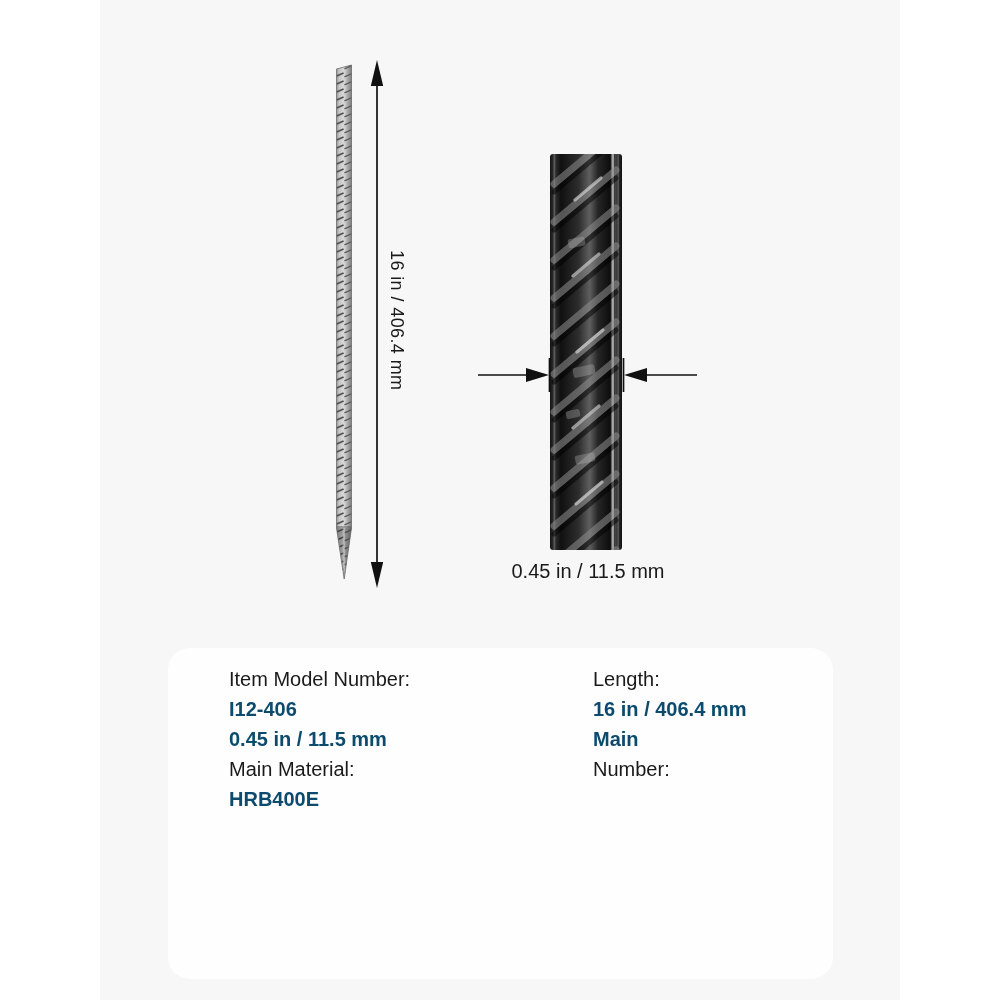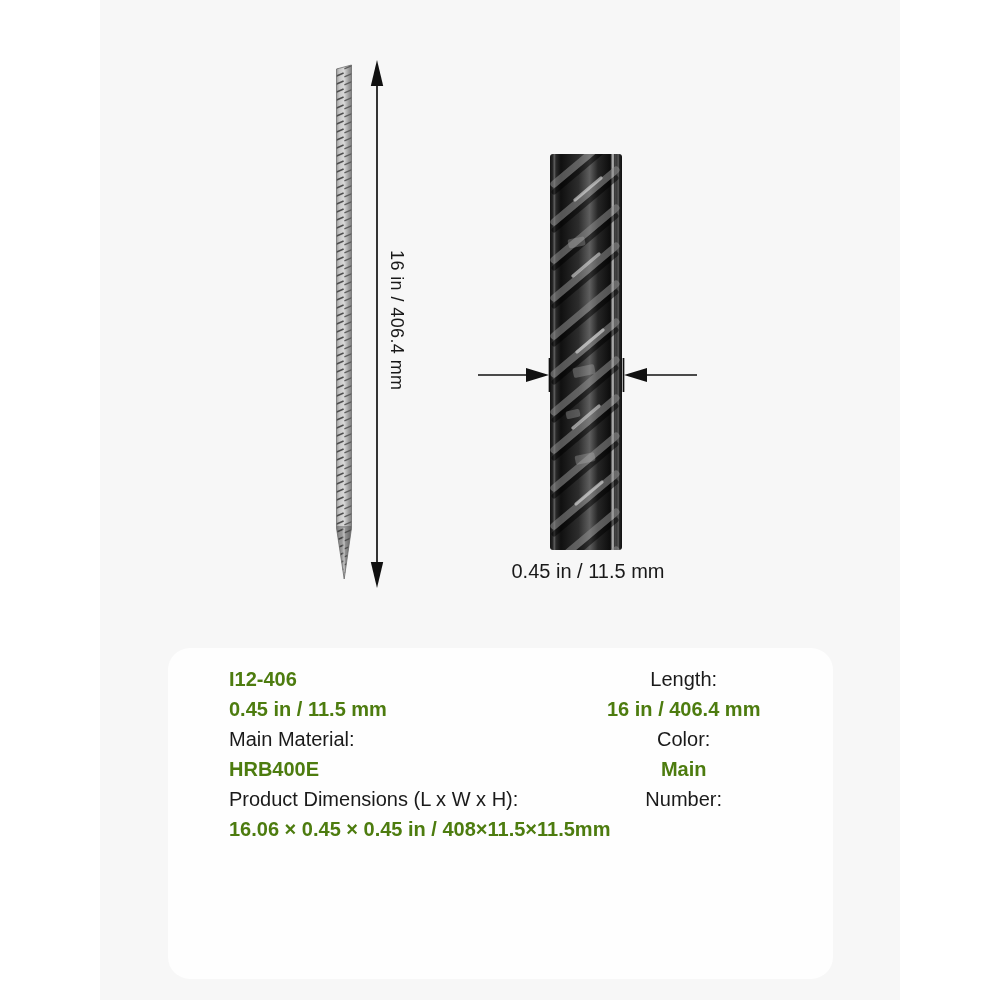"Item Model Number:" div.label { html: none -> <div>Item Model Number:</div> }
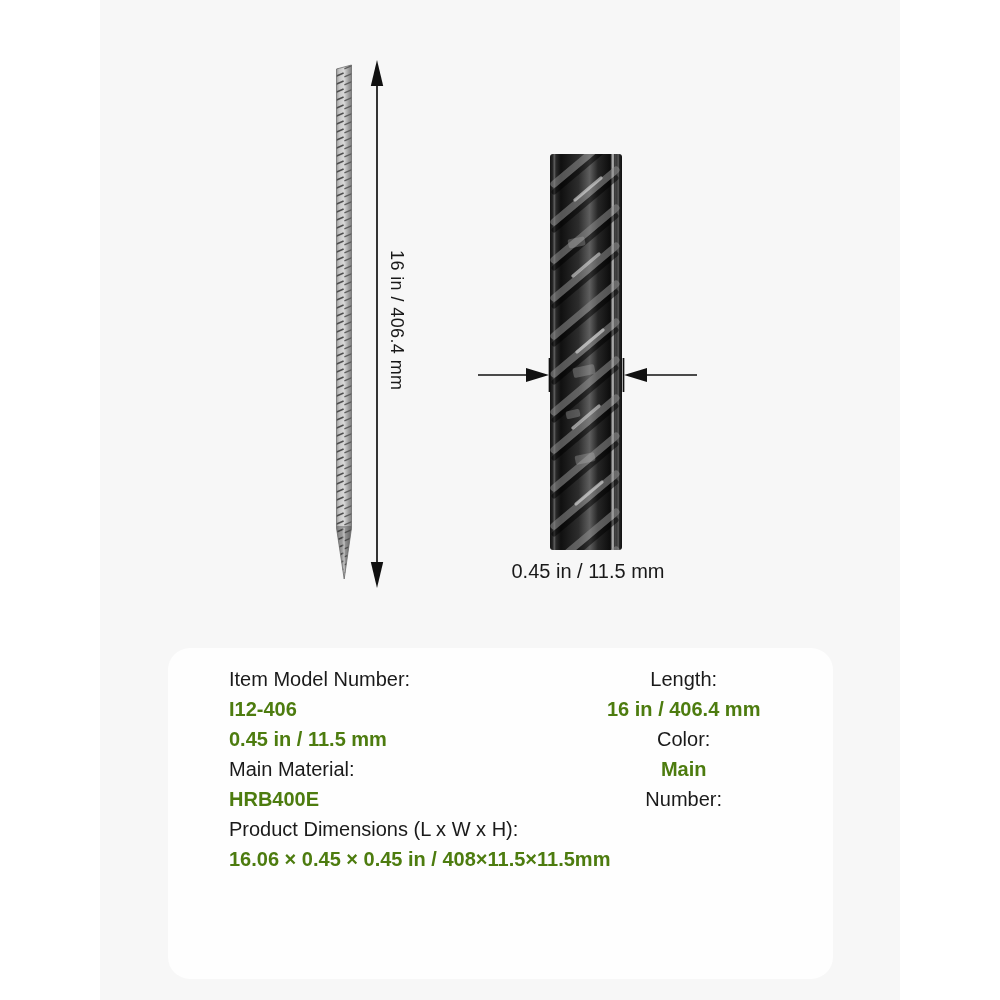"Length:" .col-right { left: 439px -> 425px; text-align: center -> none }
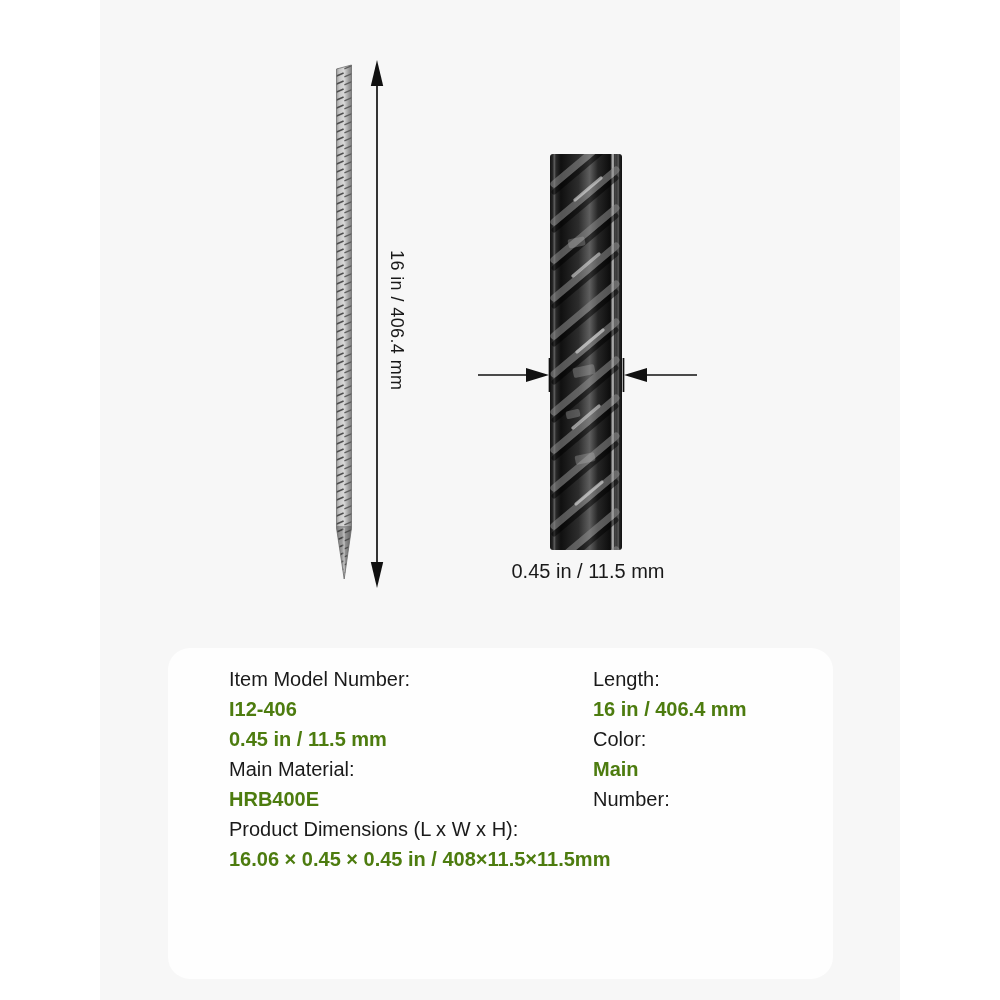"I12-406" .pair .value { color: #4d7c0f -> #0c4a6e }
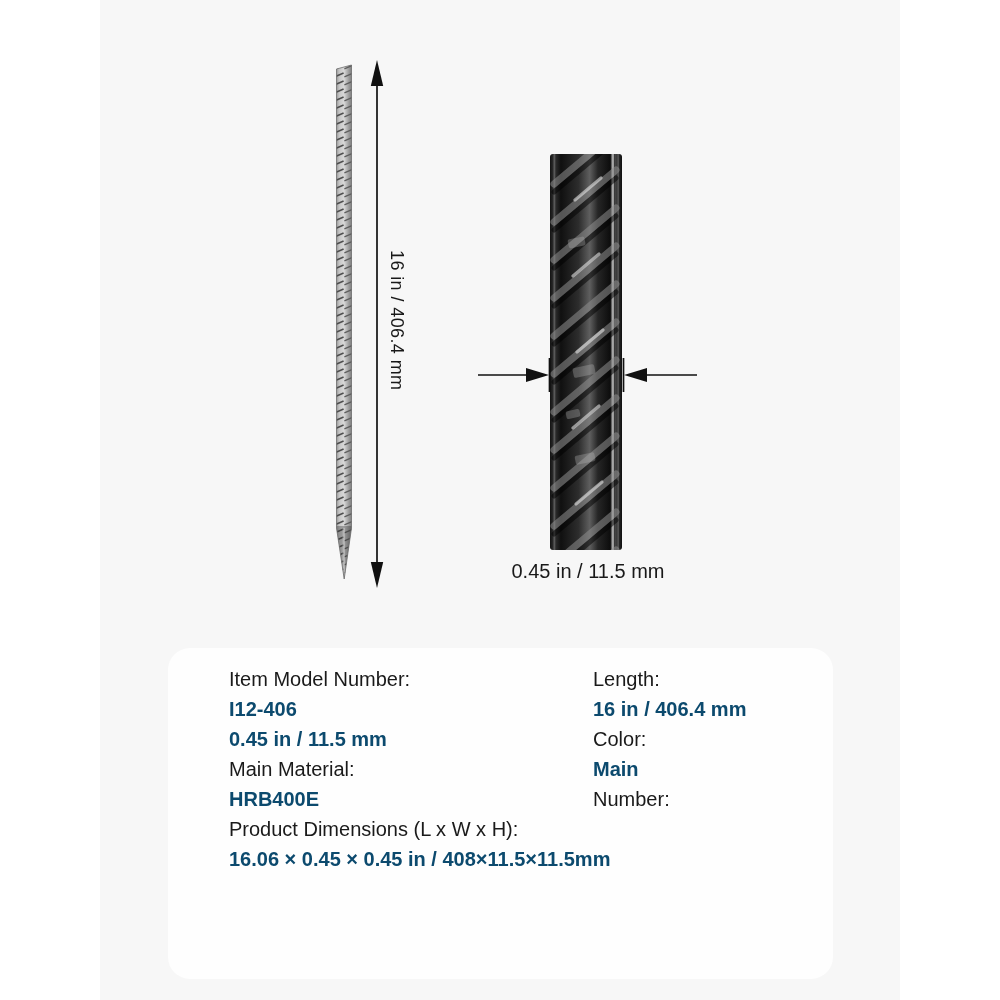"Color:" div.label { html: <div>Color:</div> -> none }
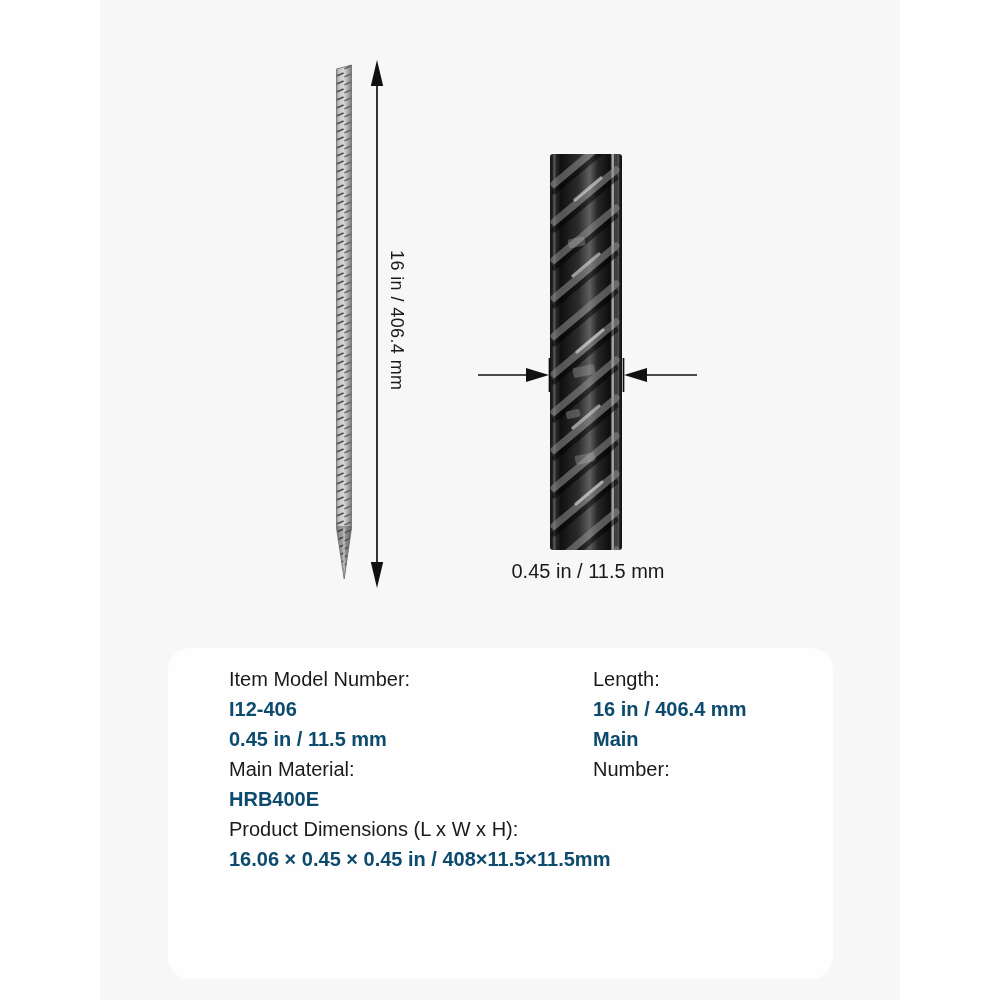"Product Dimensions (L x W" div.pair { html: <div> <div>Product Dimensions (L x W x H):</div> <div>16.06 × 0.45 × 0.45 in / 408×11.5×11.5mm</div> </div> -> none }
